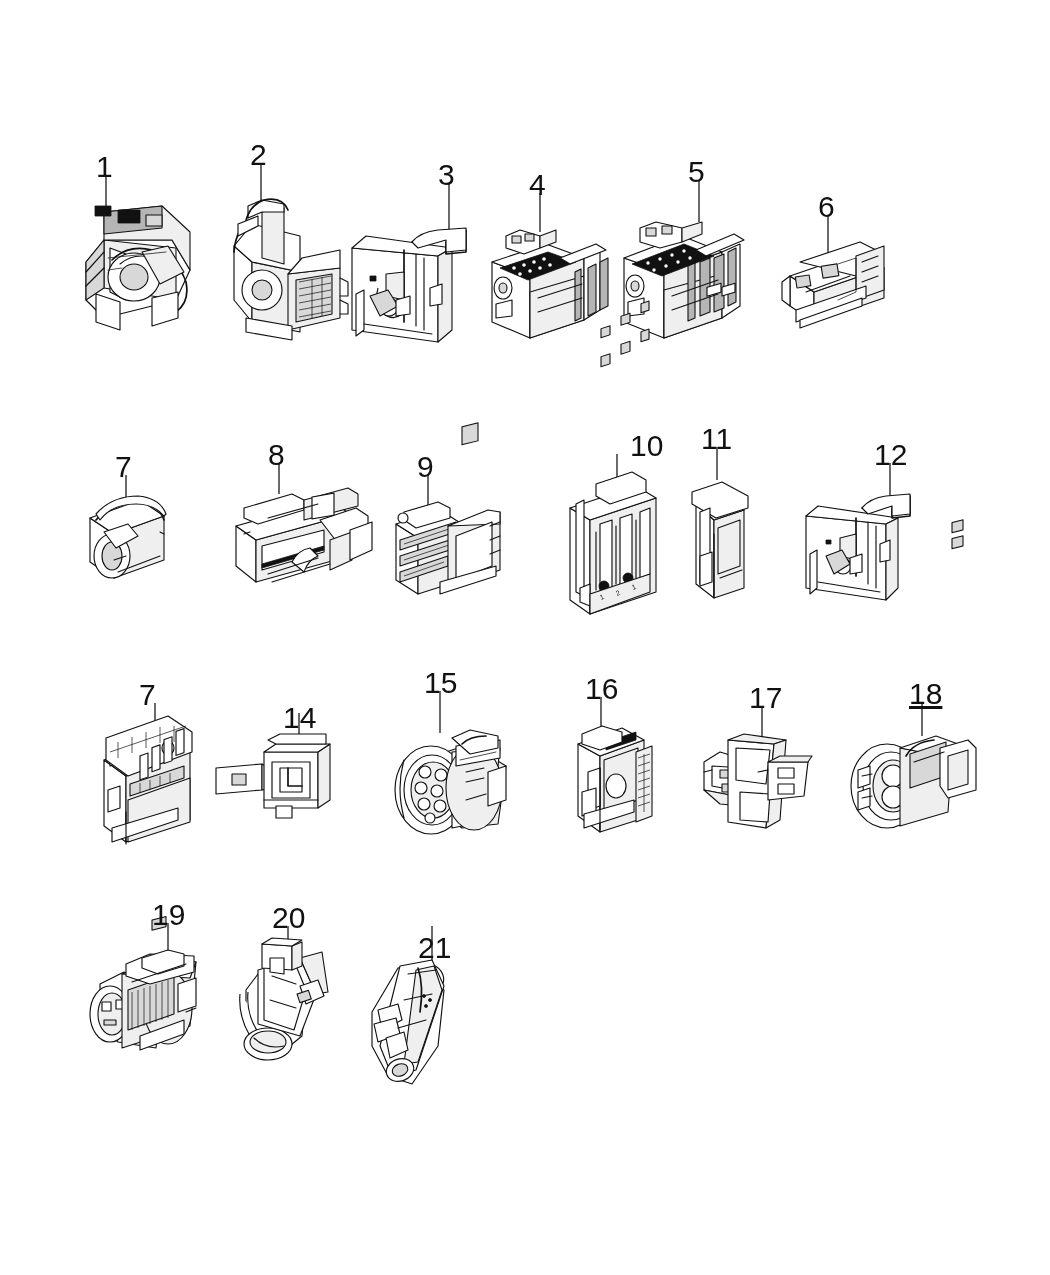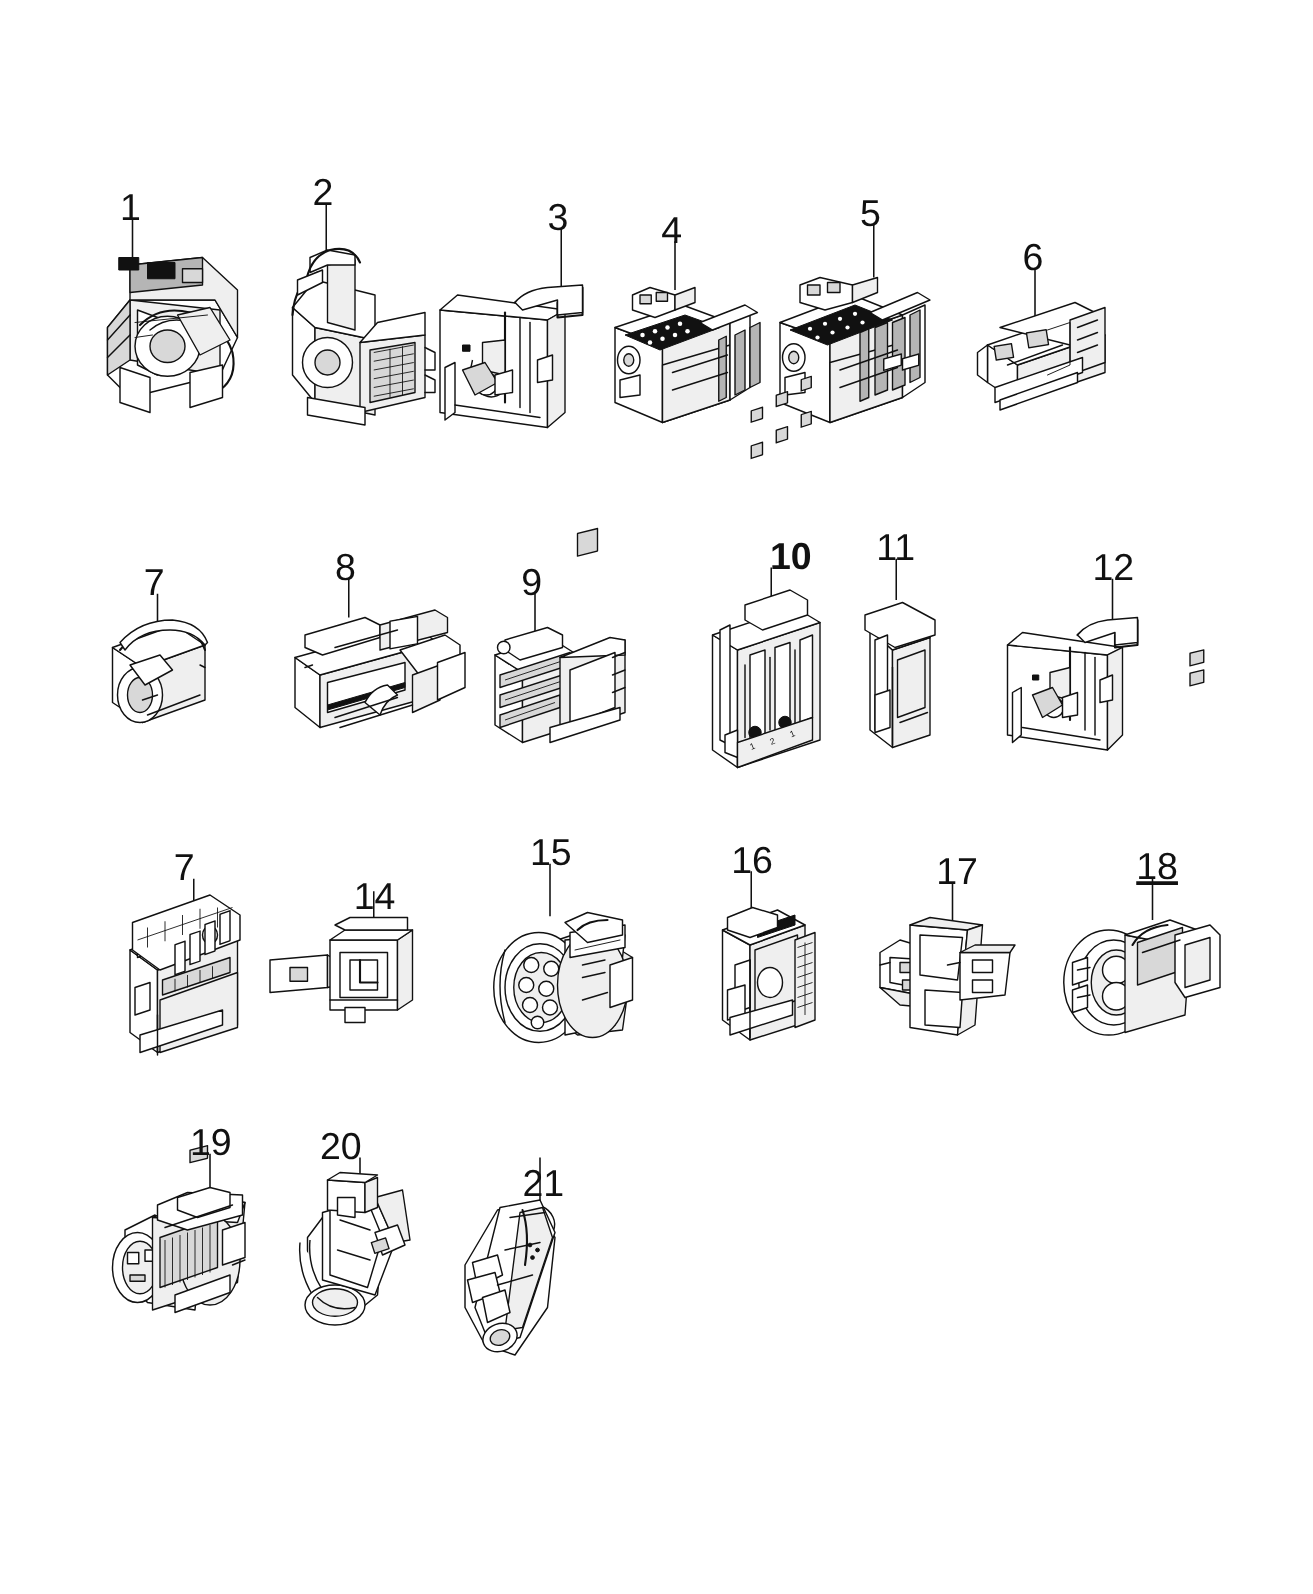"10" div.callout { font-weight: bold -> none; left: 616px -> 630px }
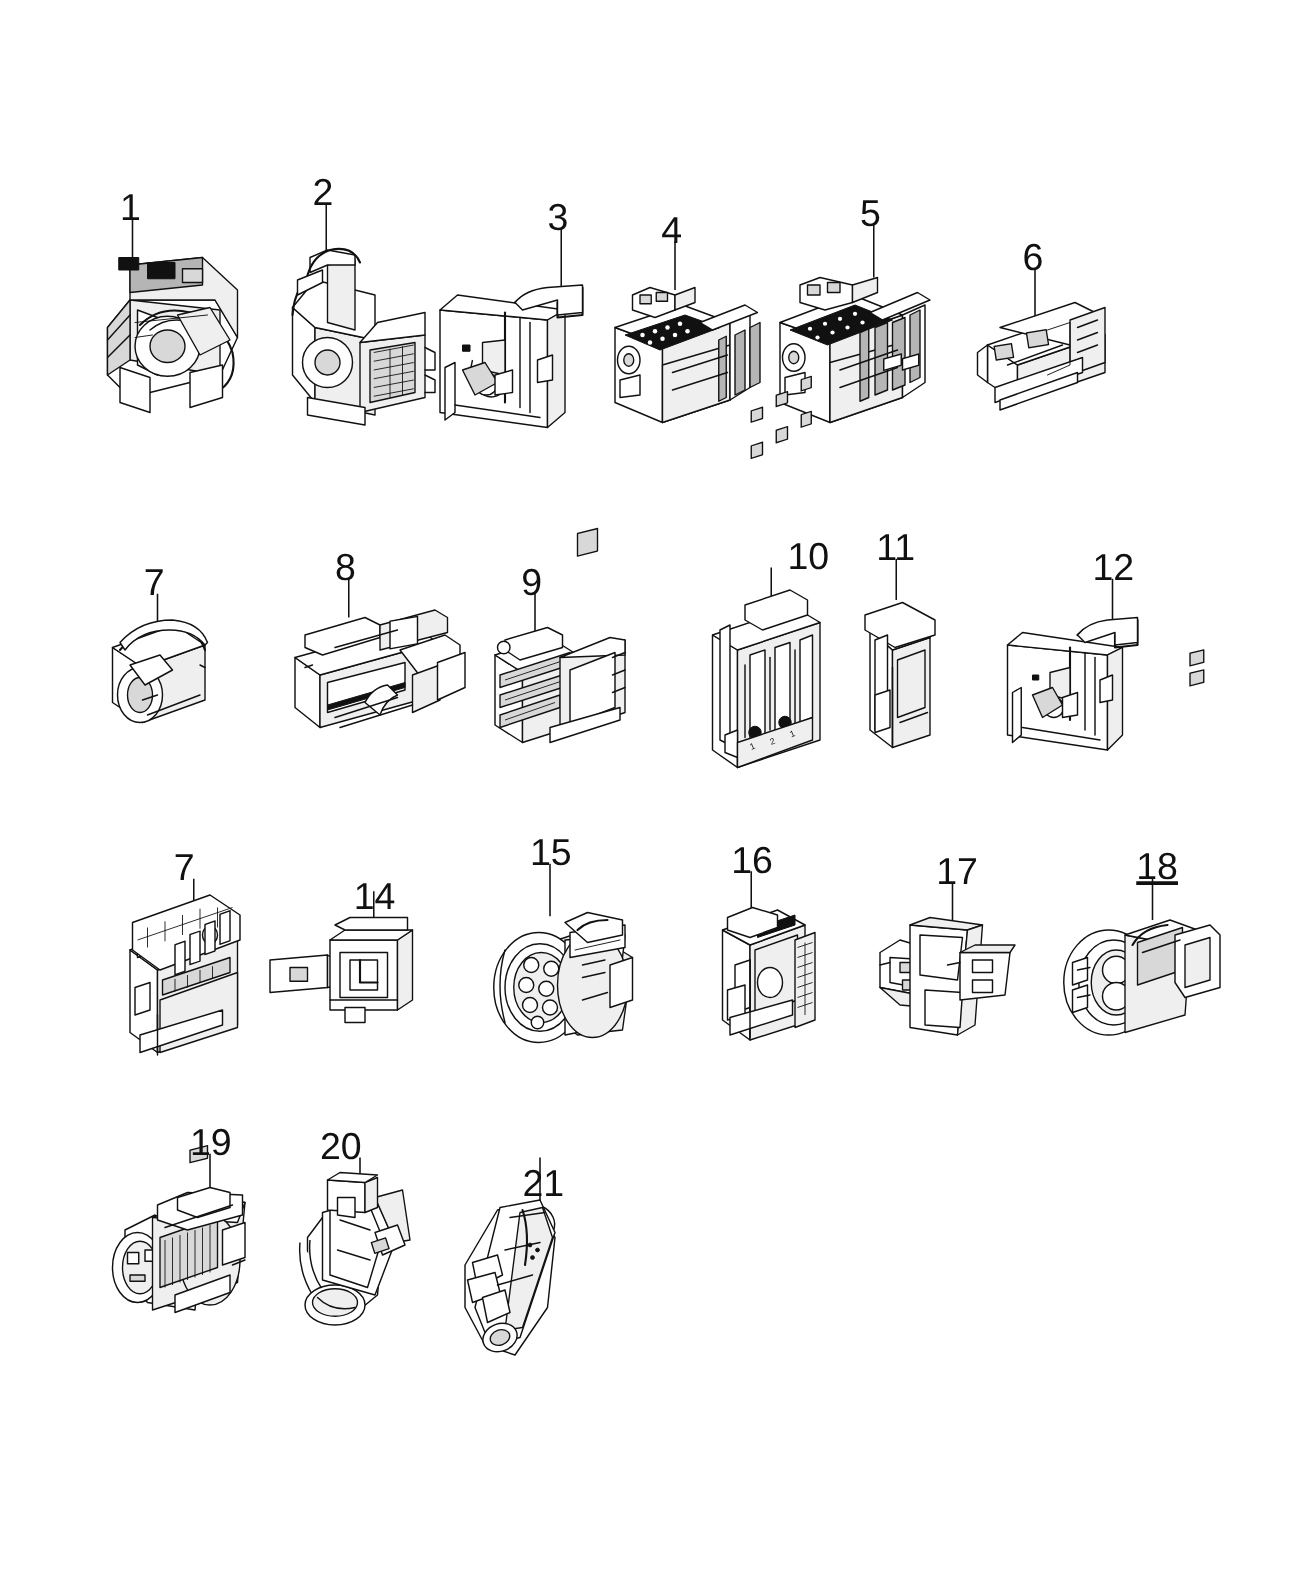"20" div.callout { left: 256px -> 272px }
